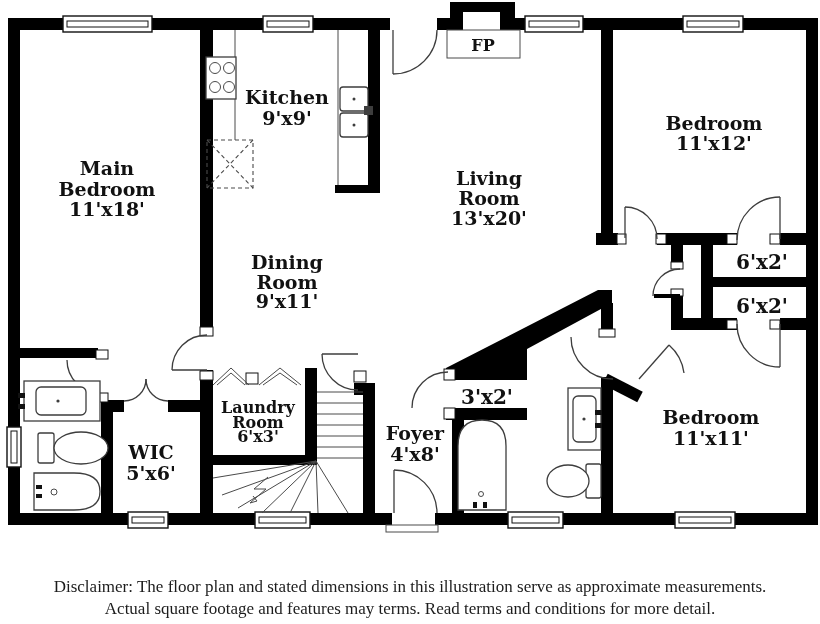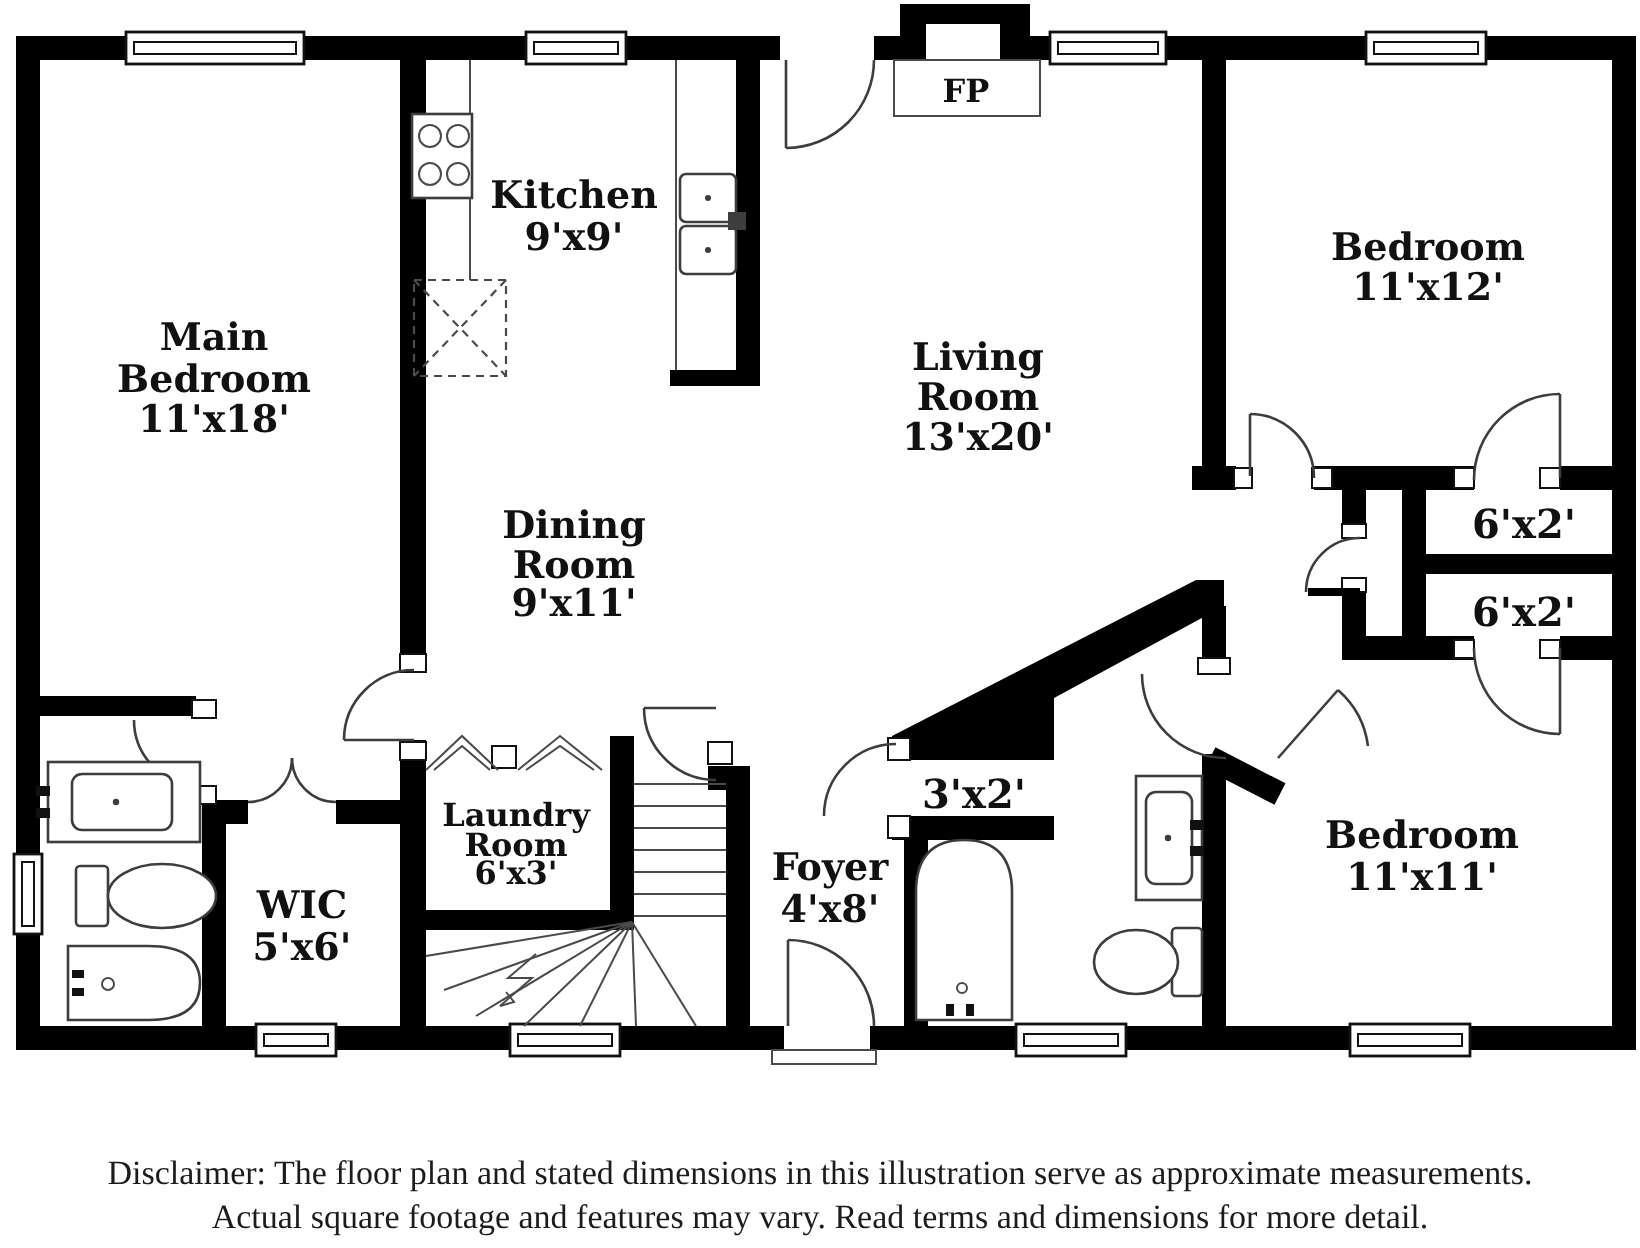"Actual square footage and features" div { text: vary. Read terms and dimensions -> terms. Read terms and conditions }
